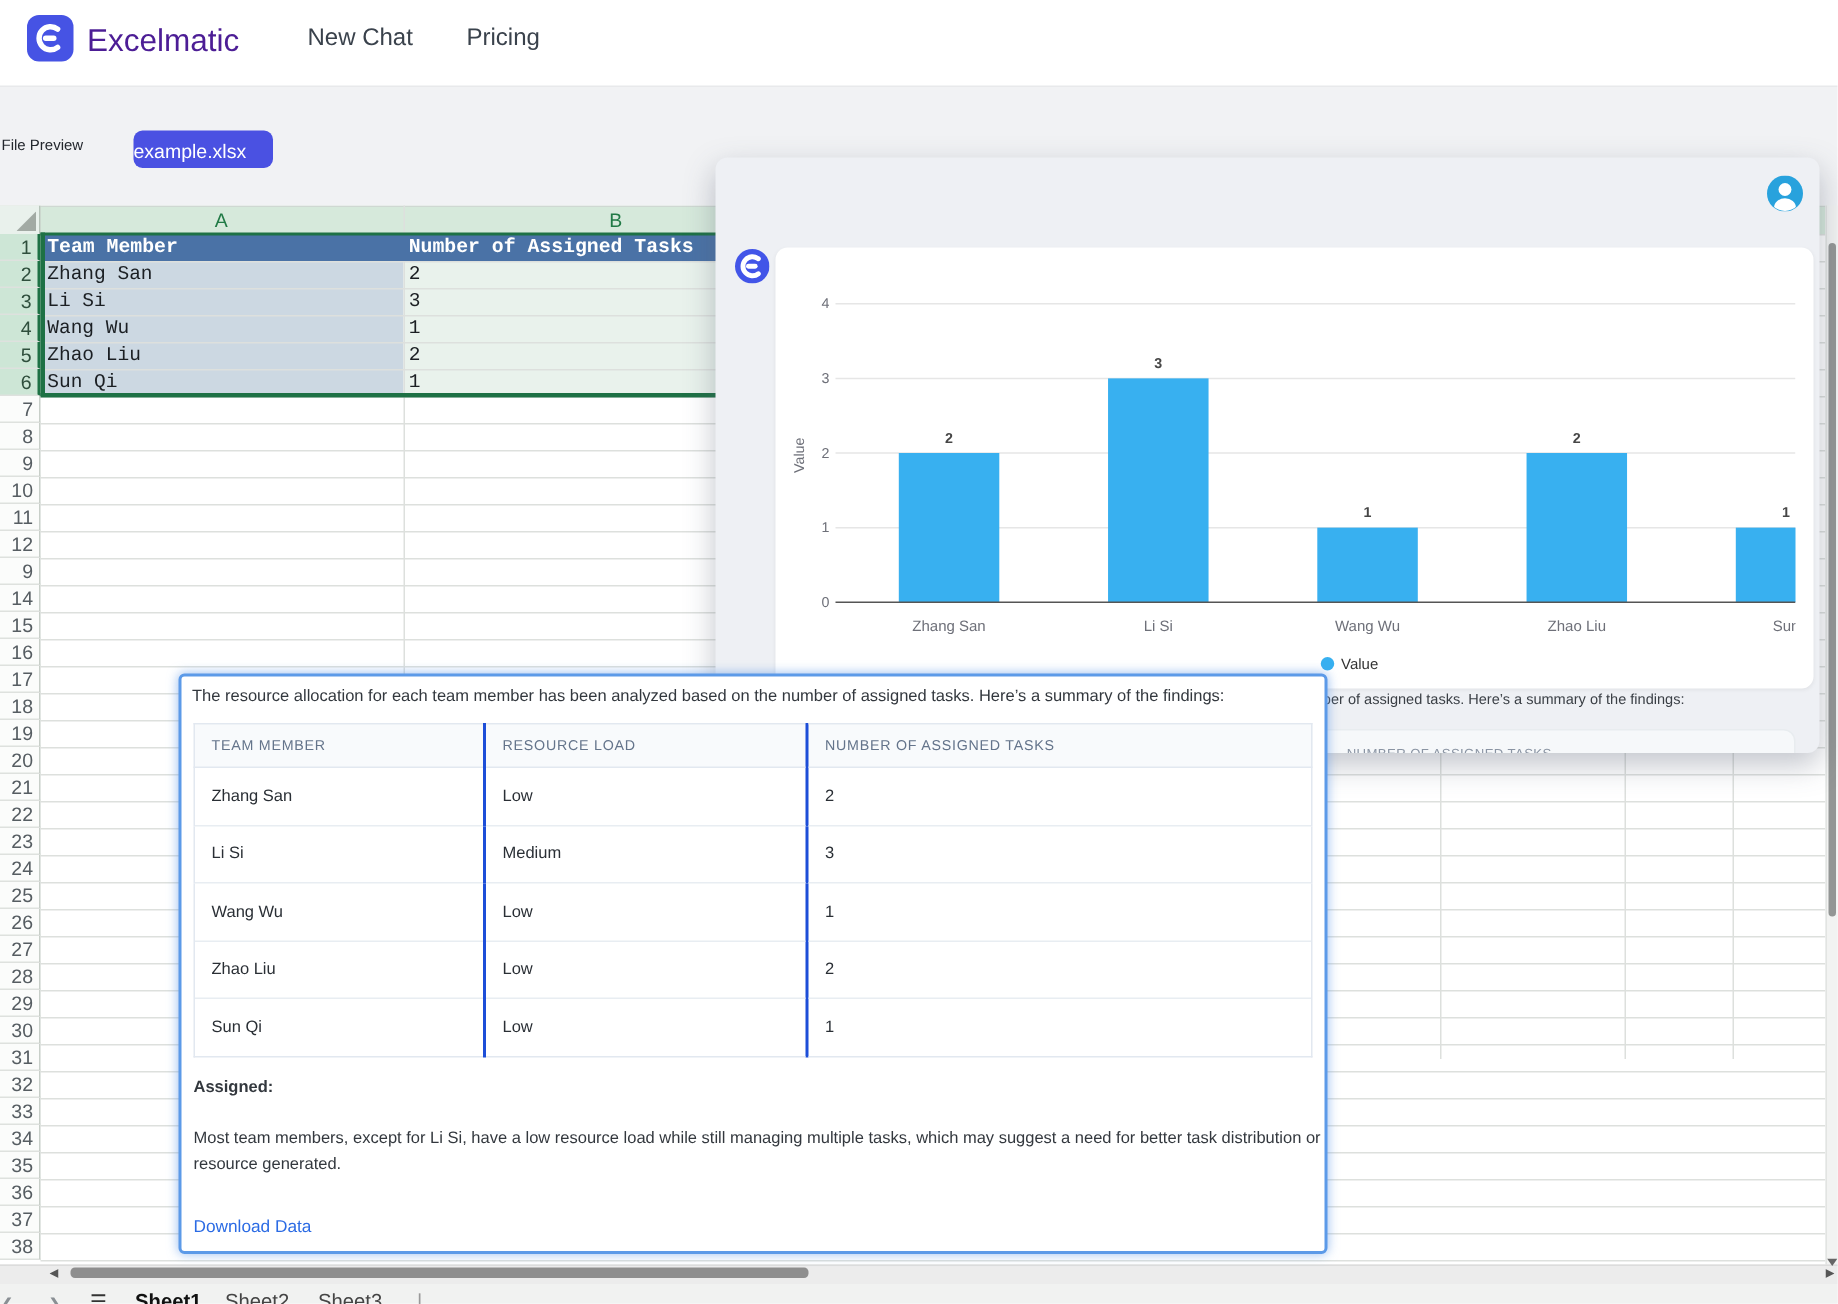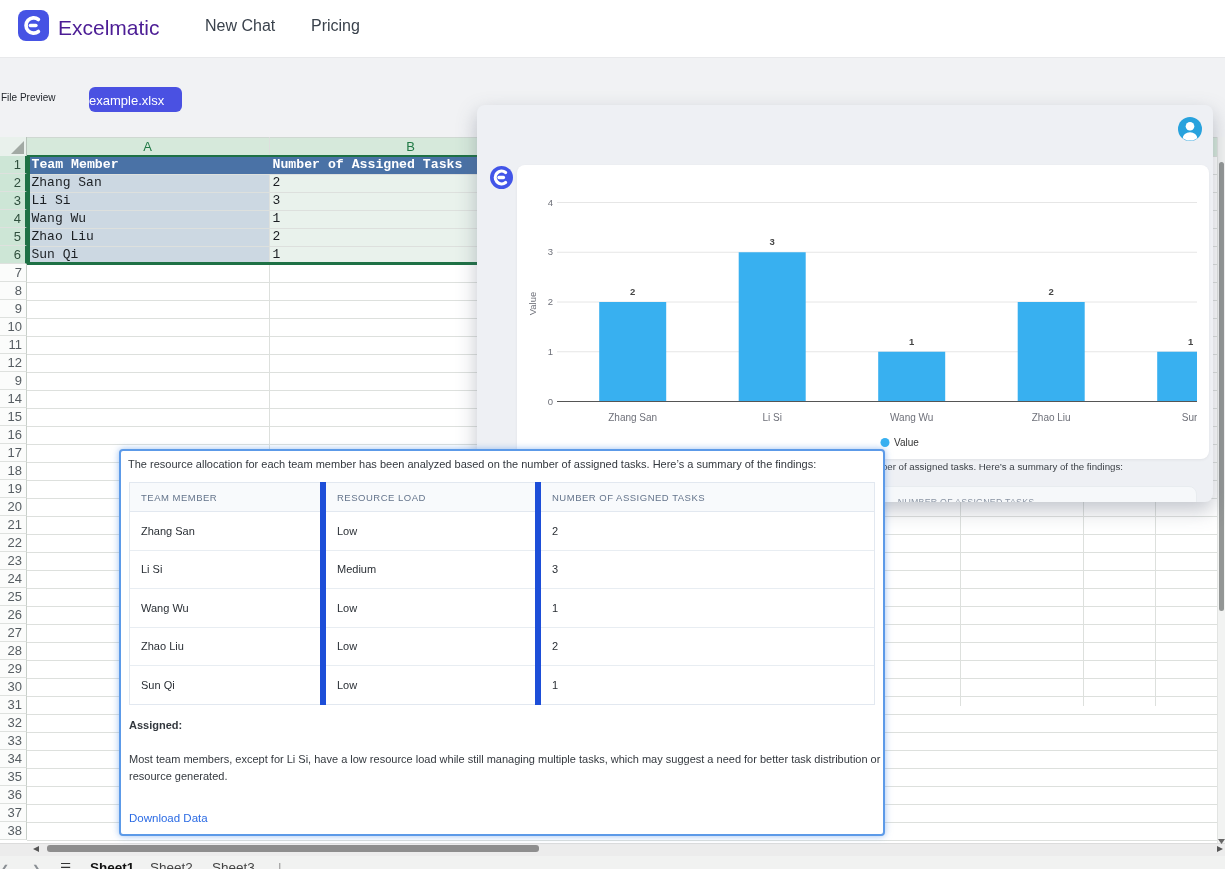"RESOURCE LOAD" #ctable th + th, #ctable td + td { border-left: 6px solid #1d4ed8 -> 2px solid #1d4ed8 }
